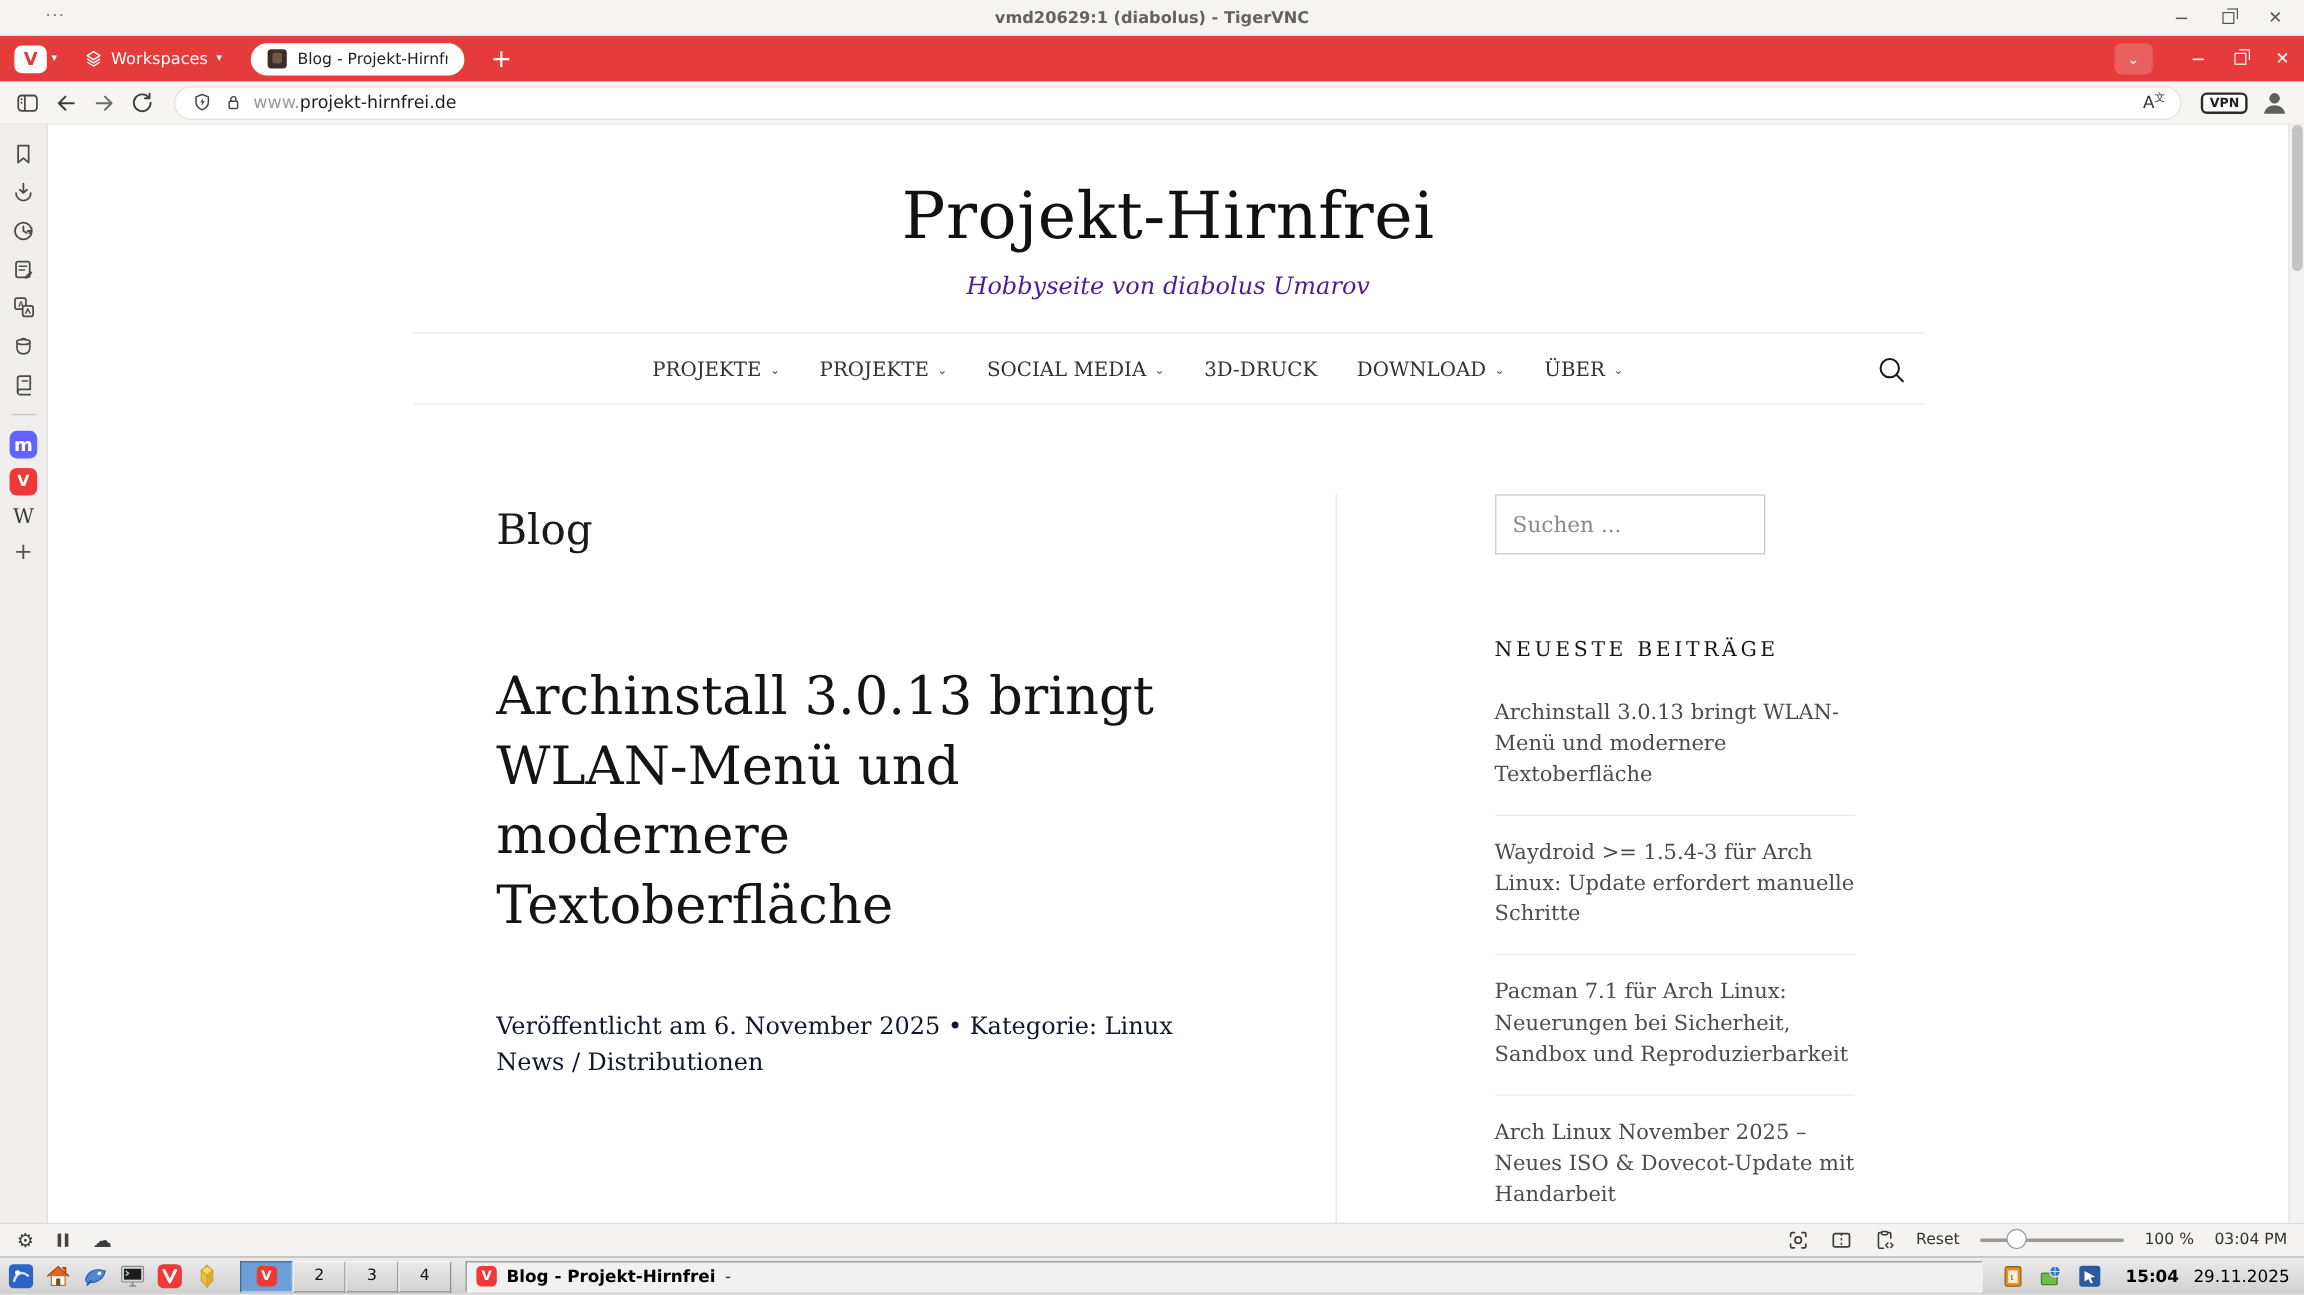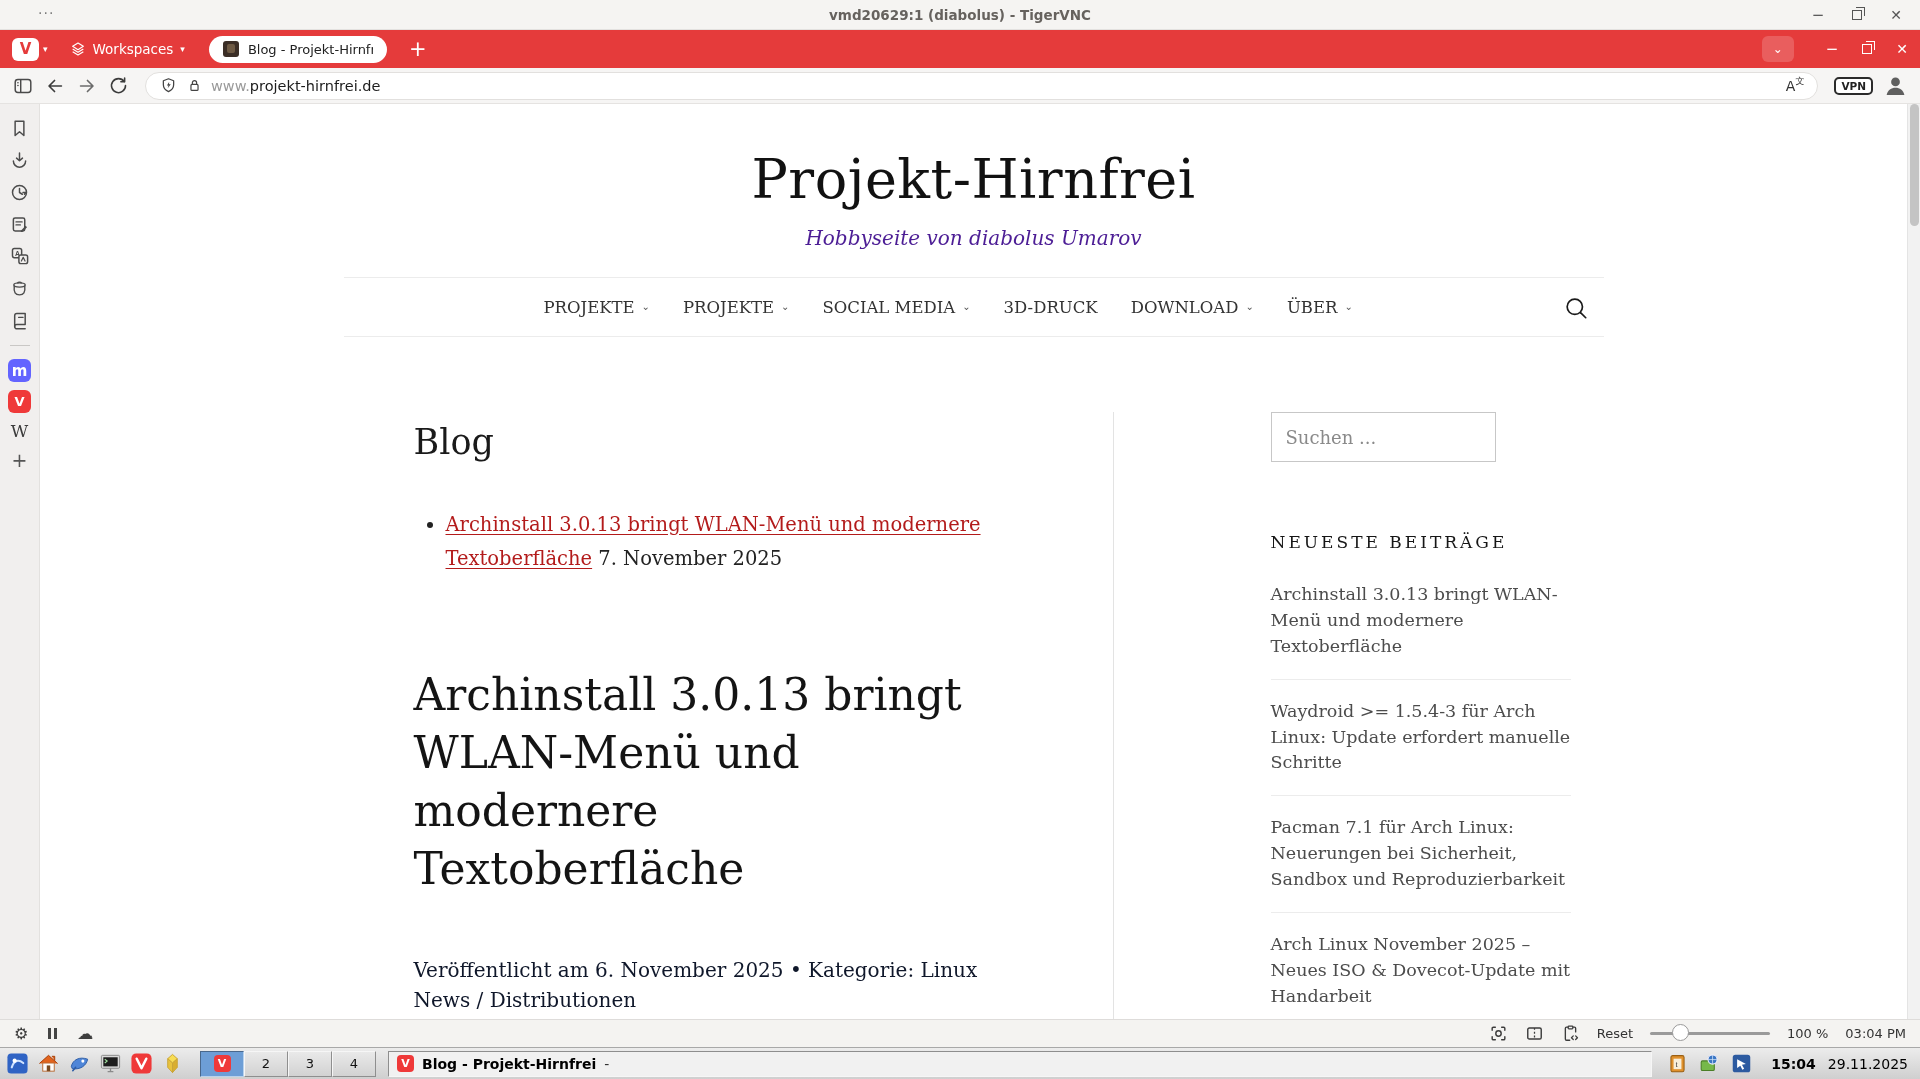"PROJEKTE" .nav-item { align-items: none -> center }
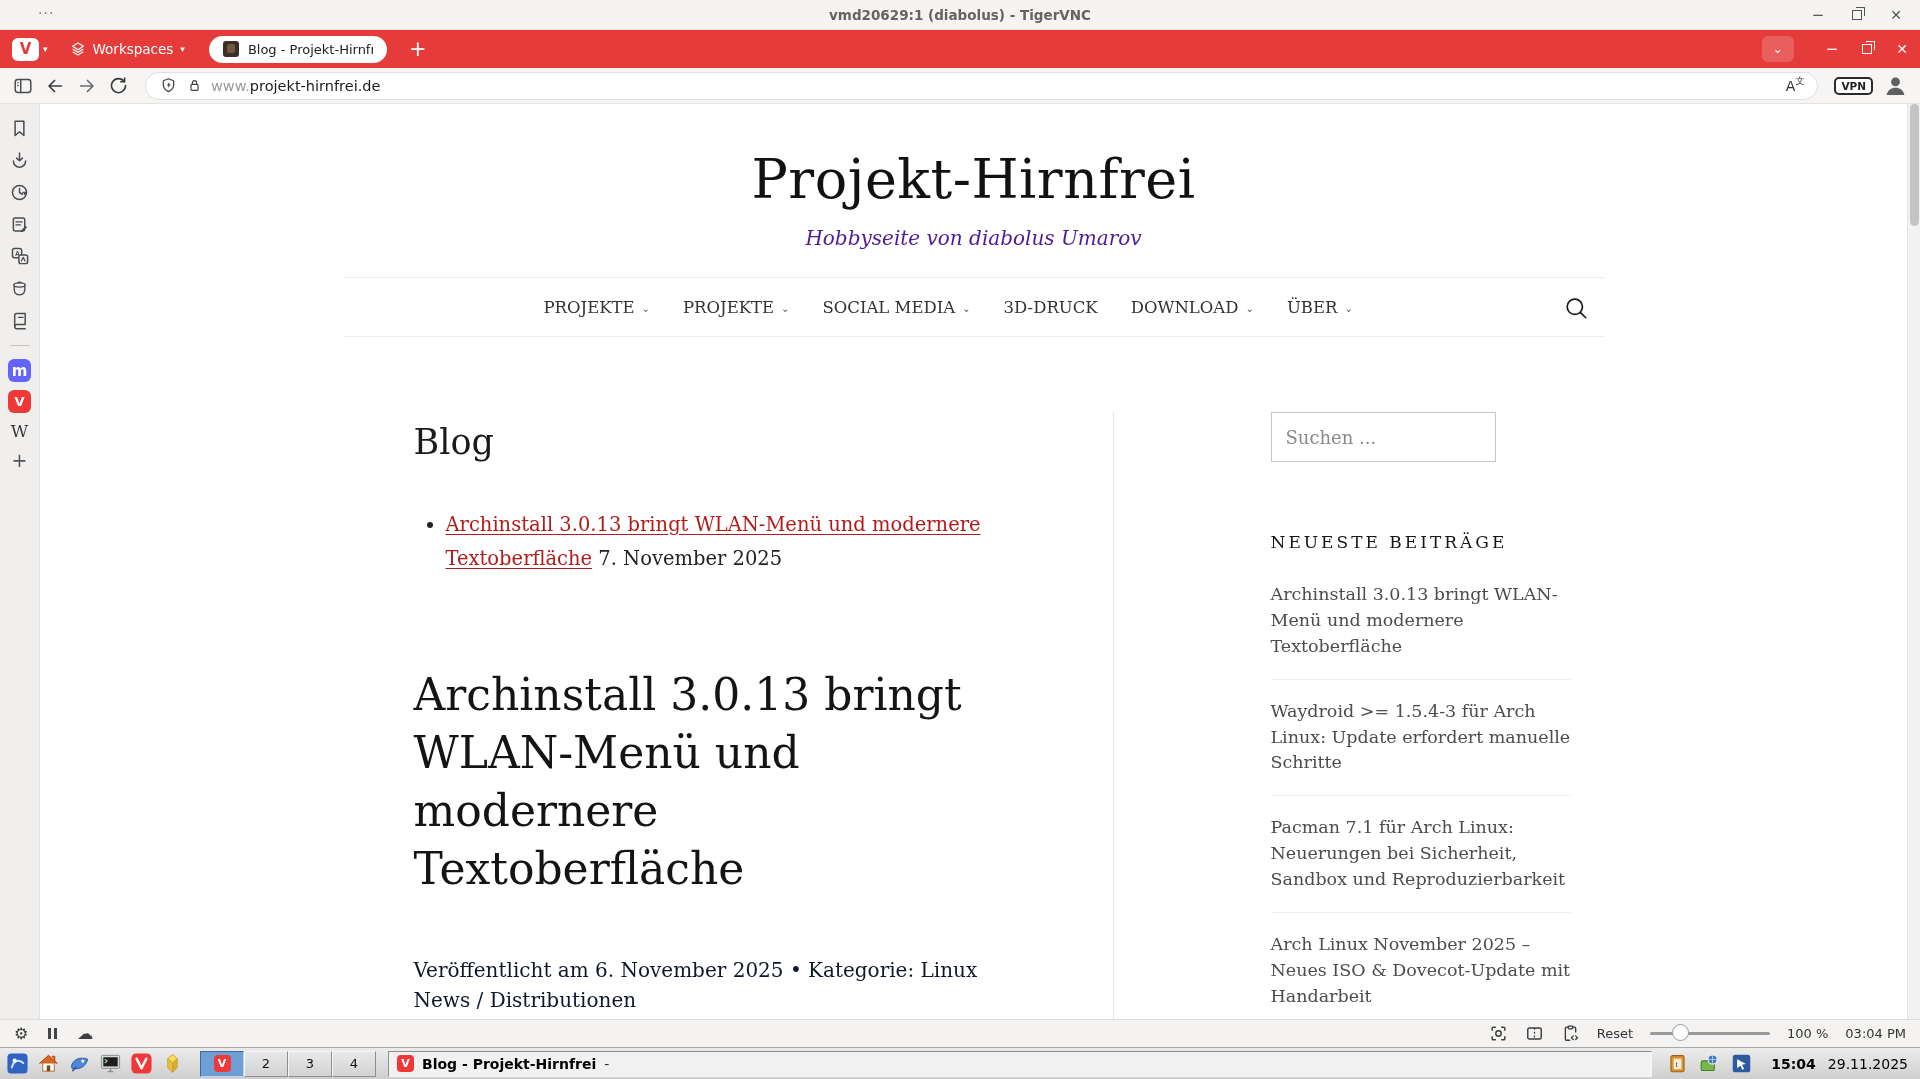"Suchen ..." .sidebar { margin-left: 109px -> 84px }
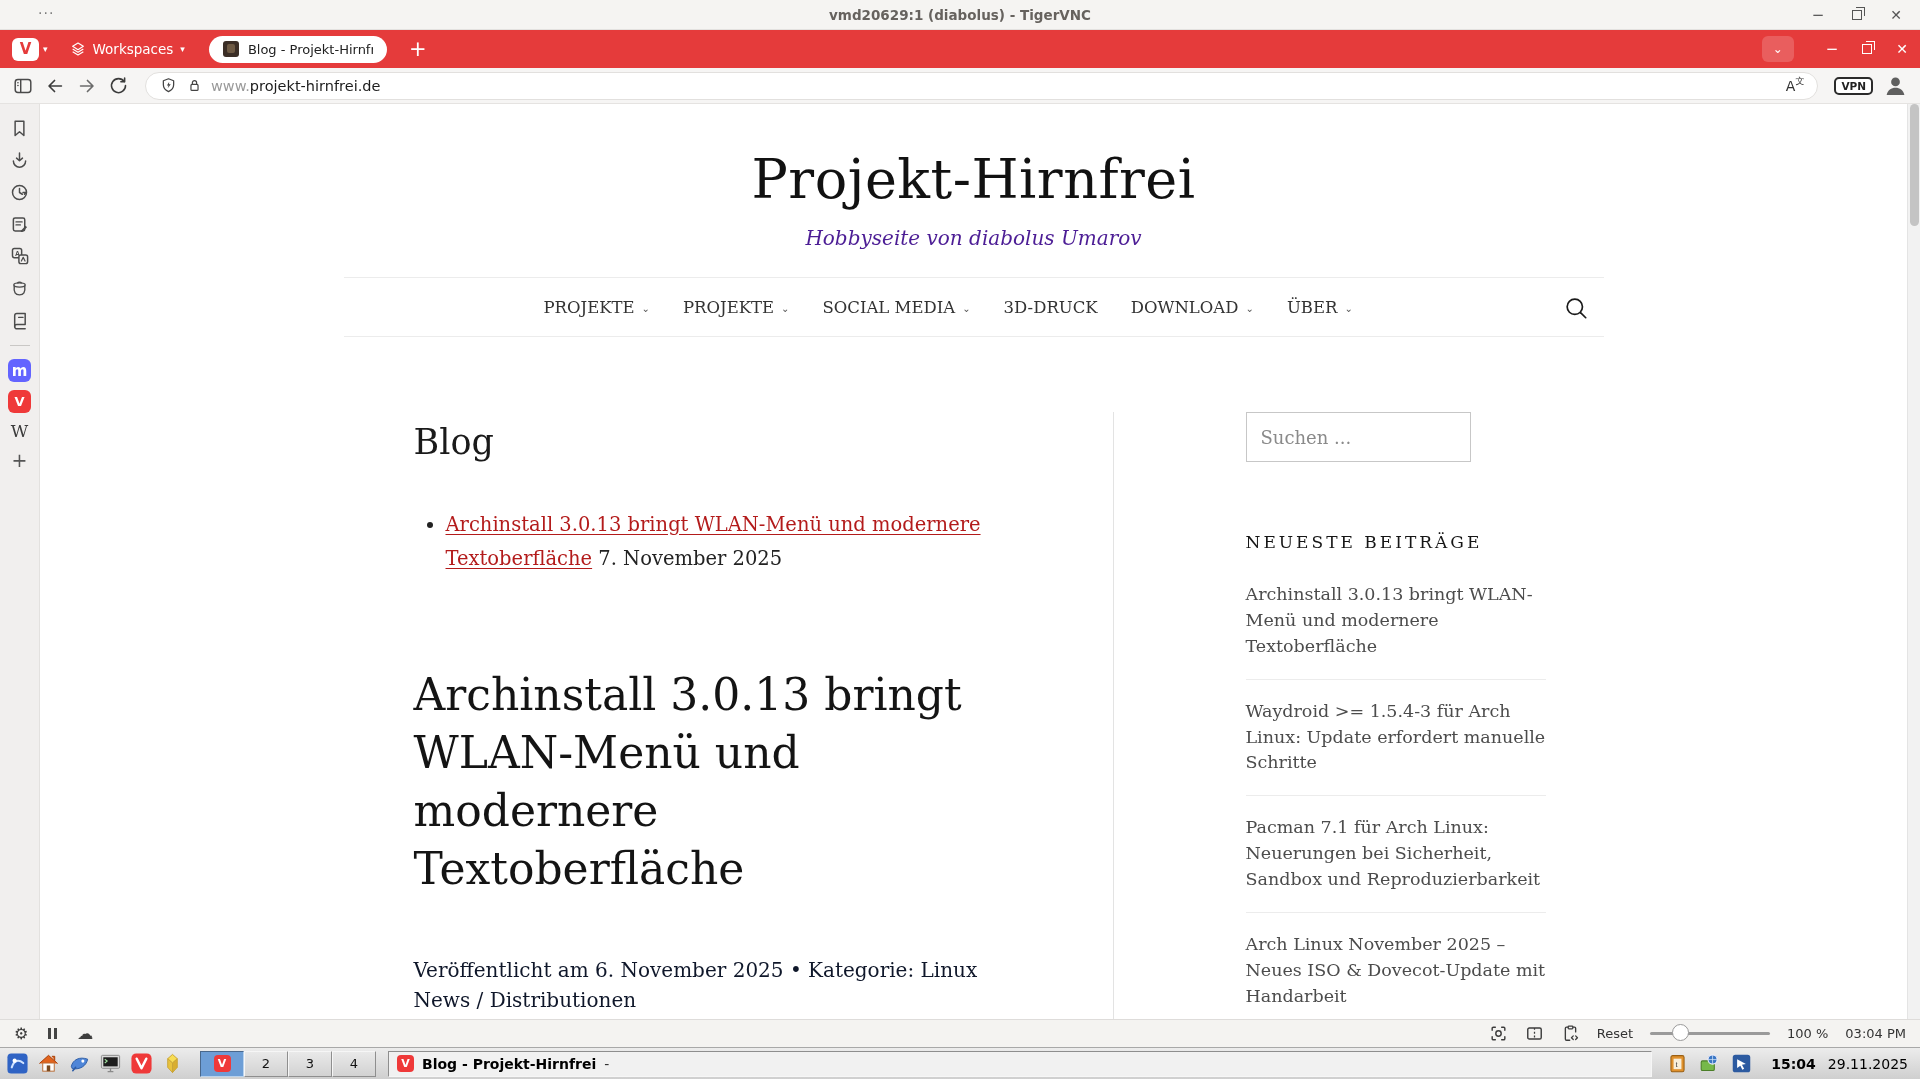"Archinstall 3.0.13 bringt WLAN-Menü und modernere Textoberfläche 7." ul.recent-ul { html: <ul> <li><a>Archinstall 3.0.13 bringt WLAN-Menü und modernere Textoberfläche</a><span> 7. November 2025</span></li> </ul> -> none }
